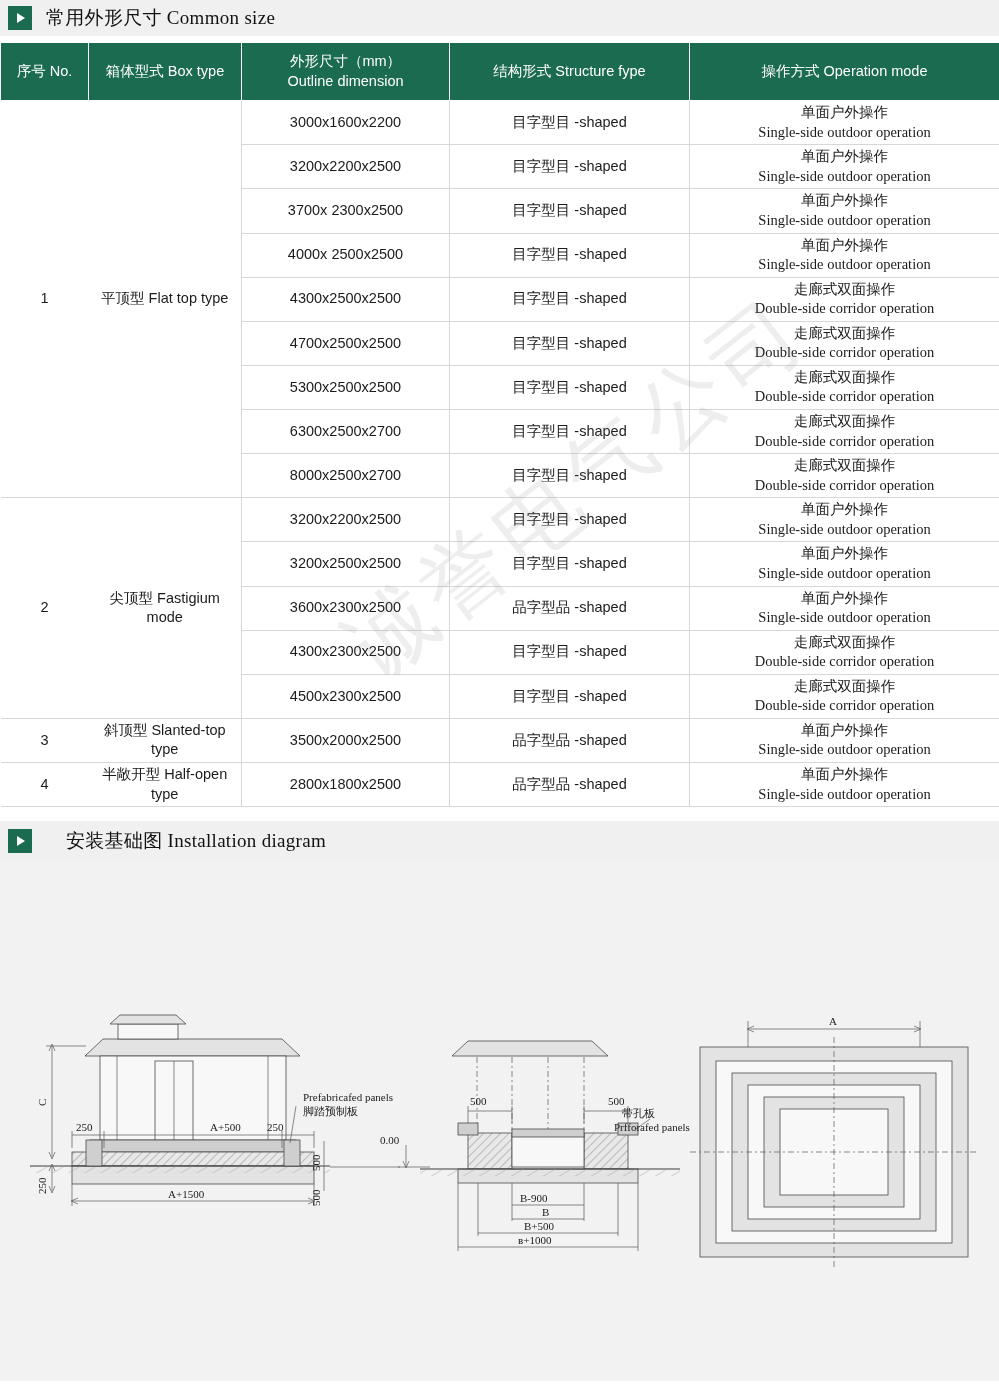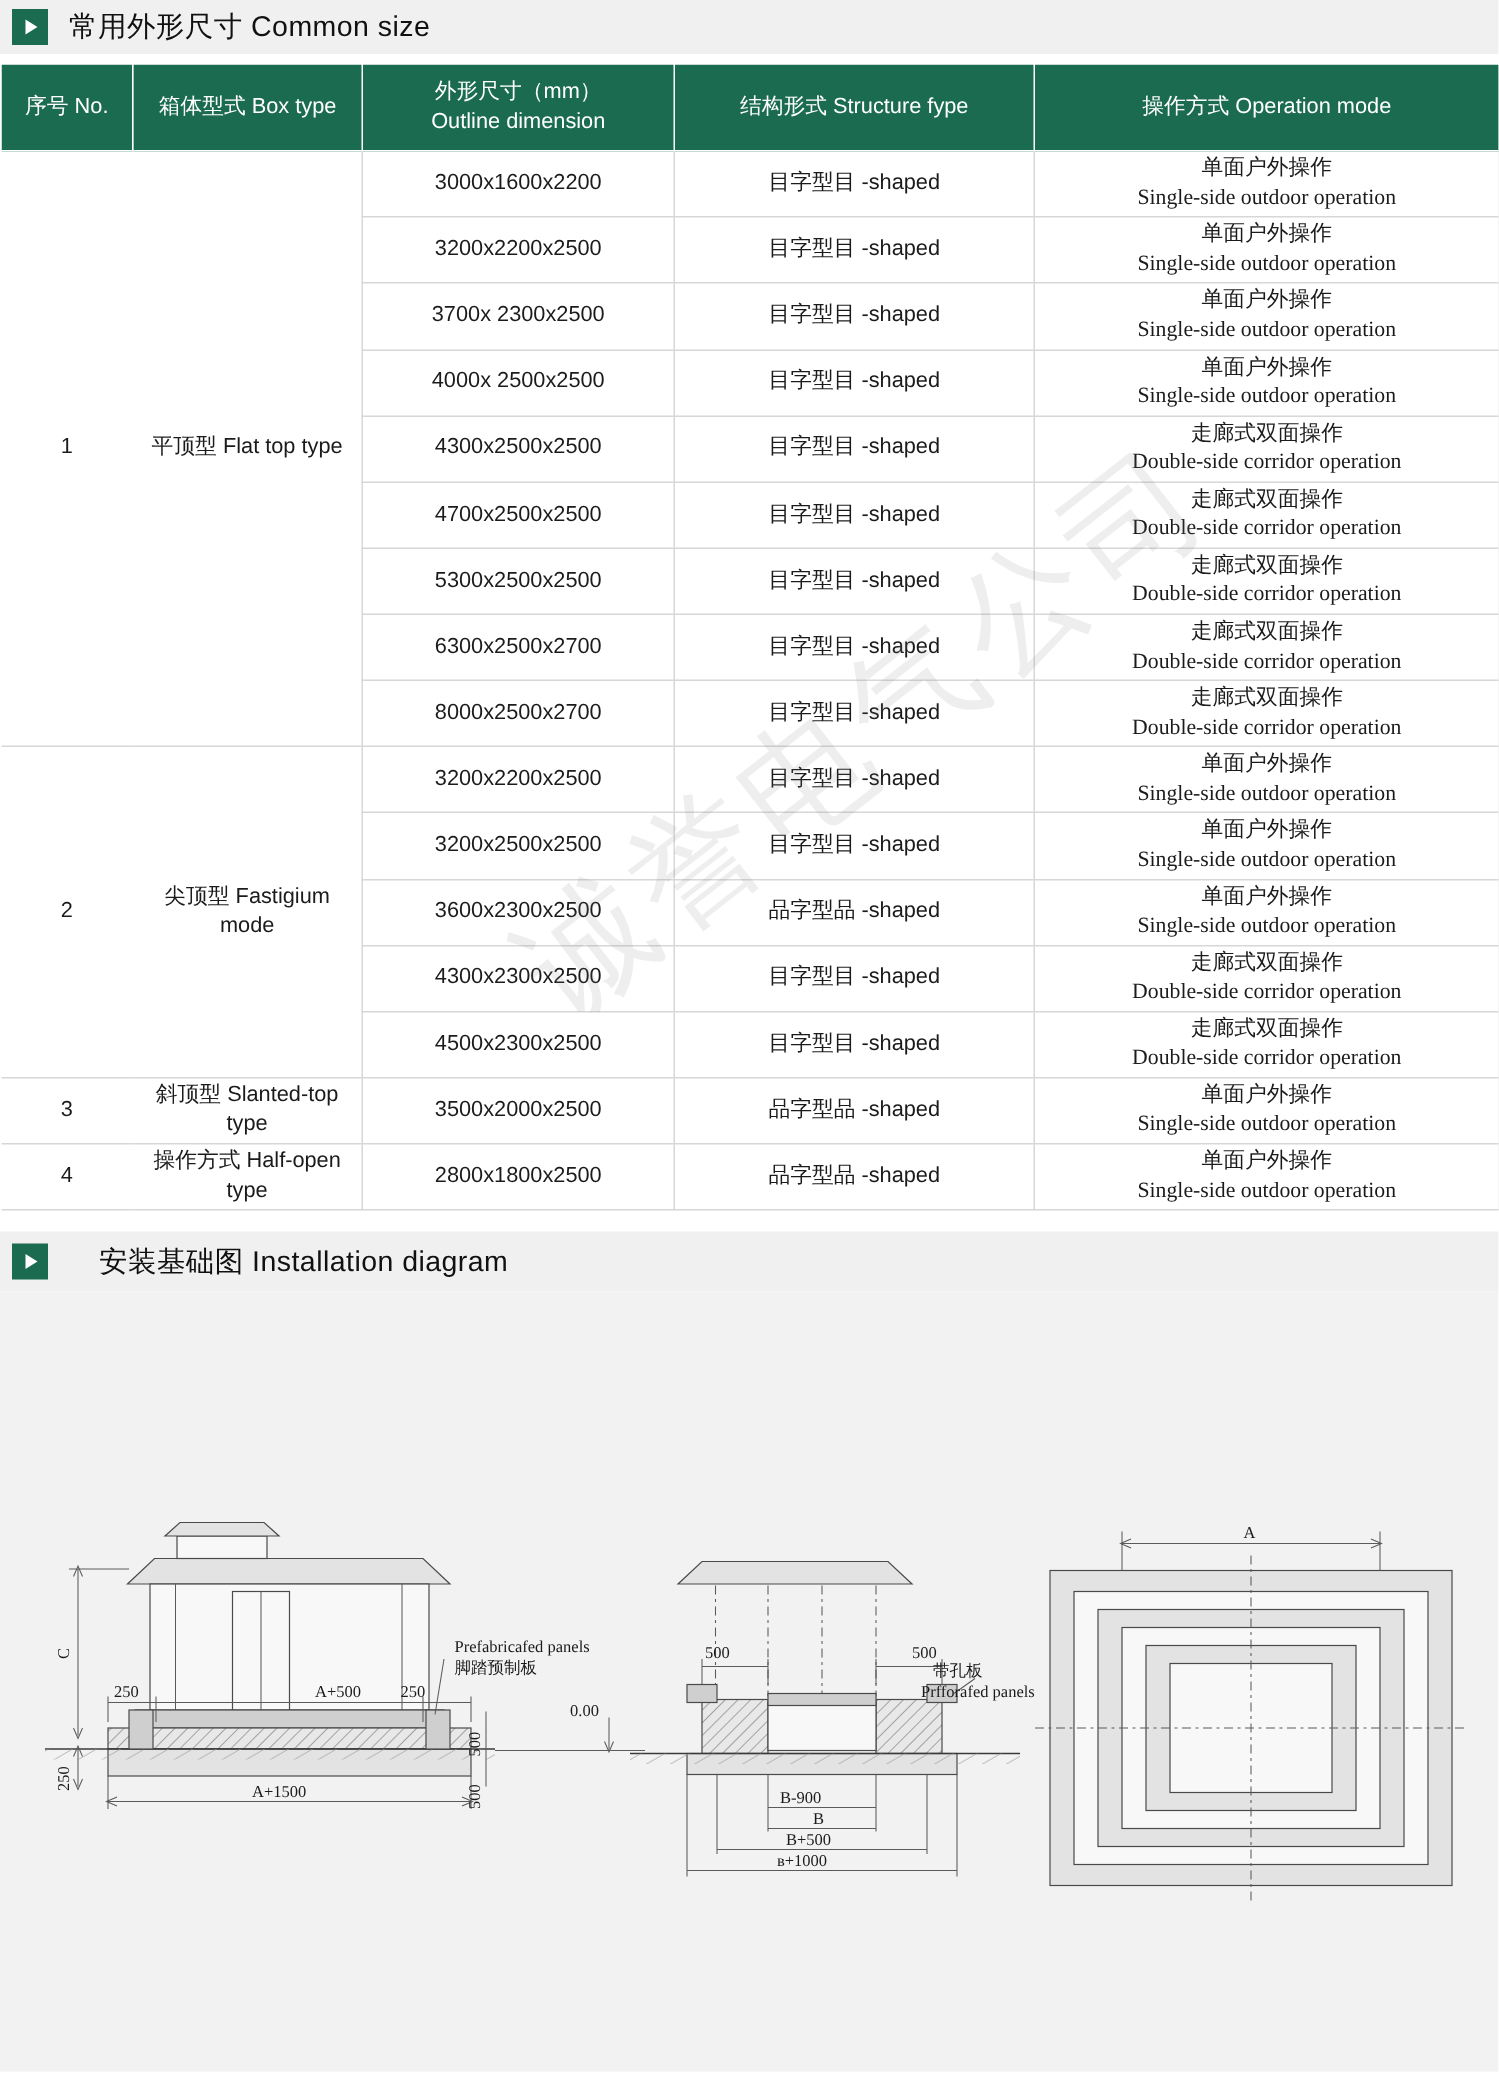"常用外形尺寸 Common size" .section-head { font-family: none -> Liberation Serif, serif }
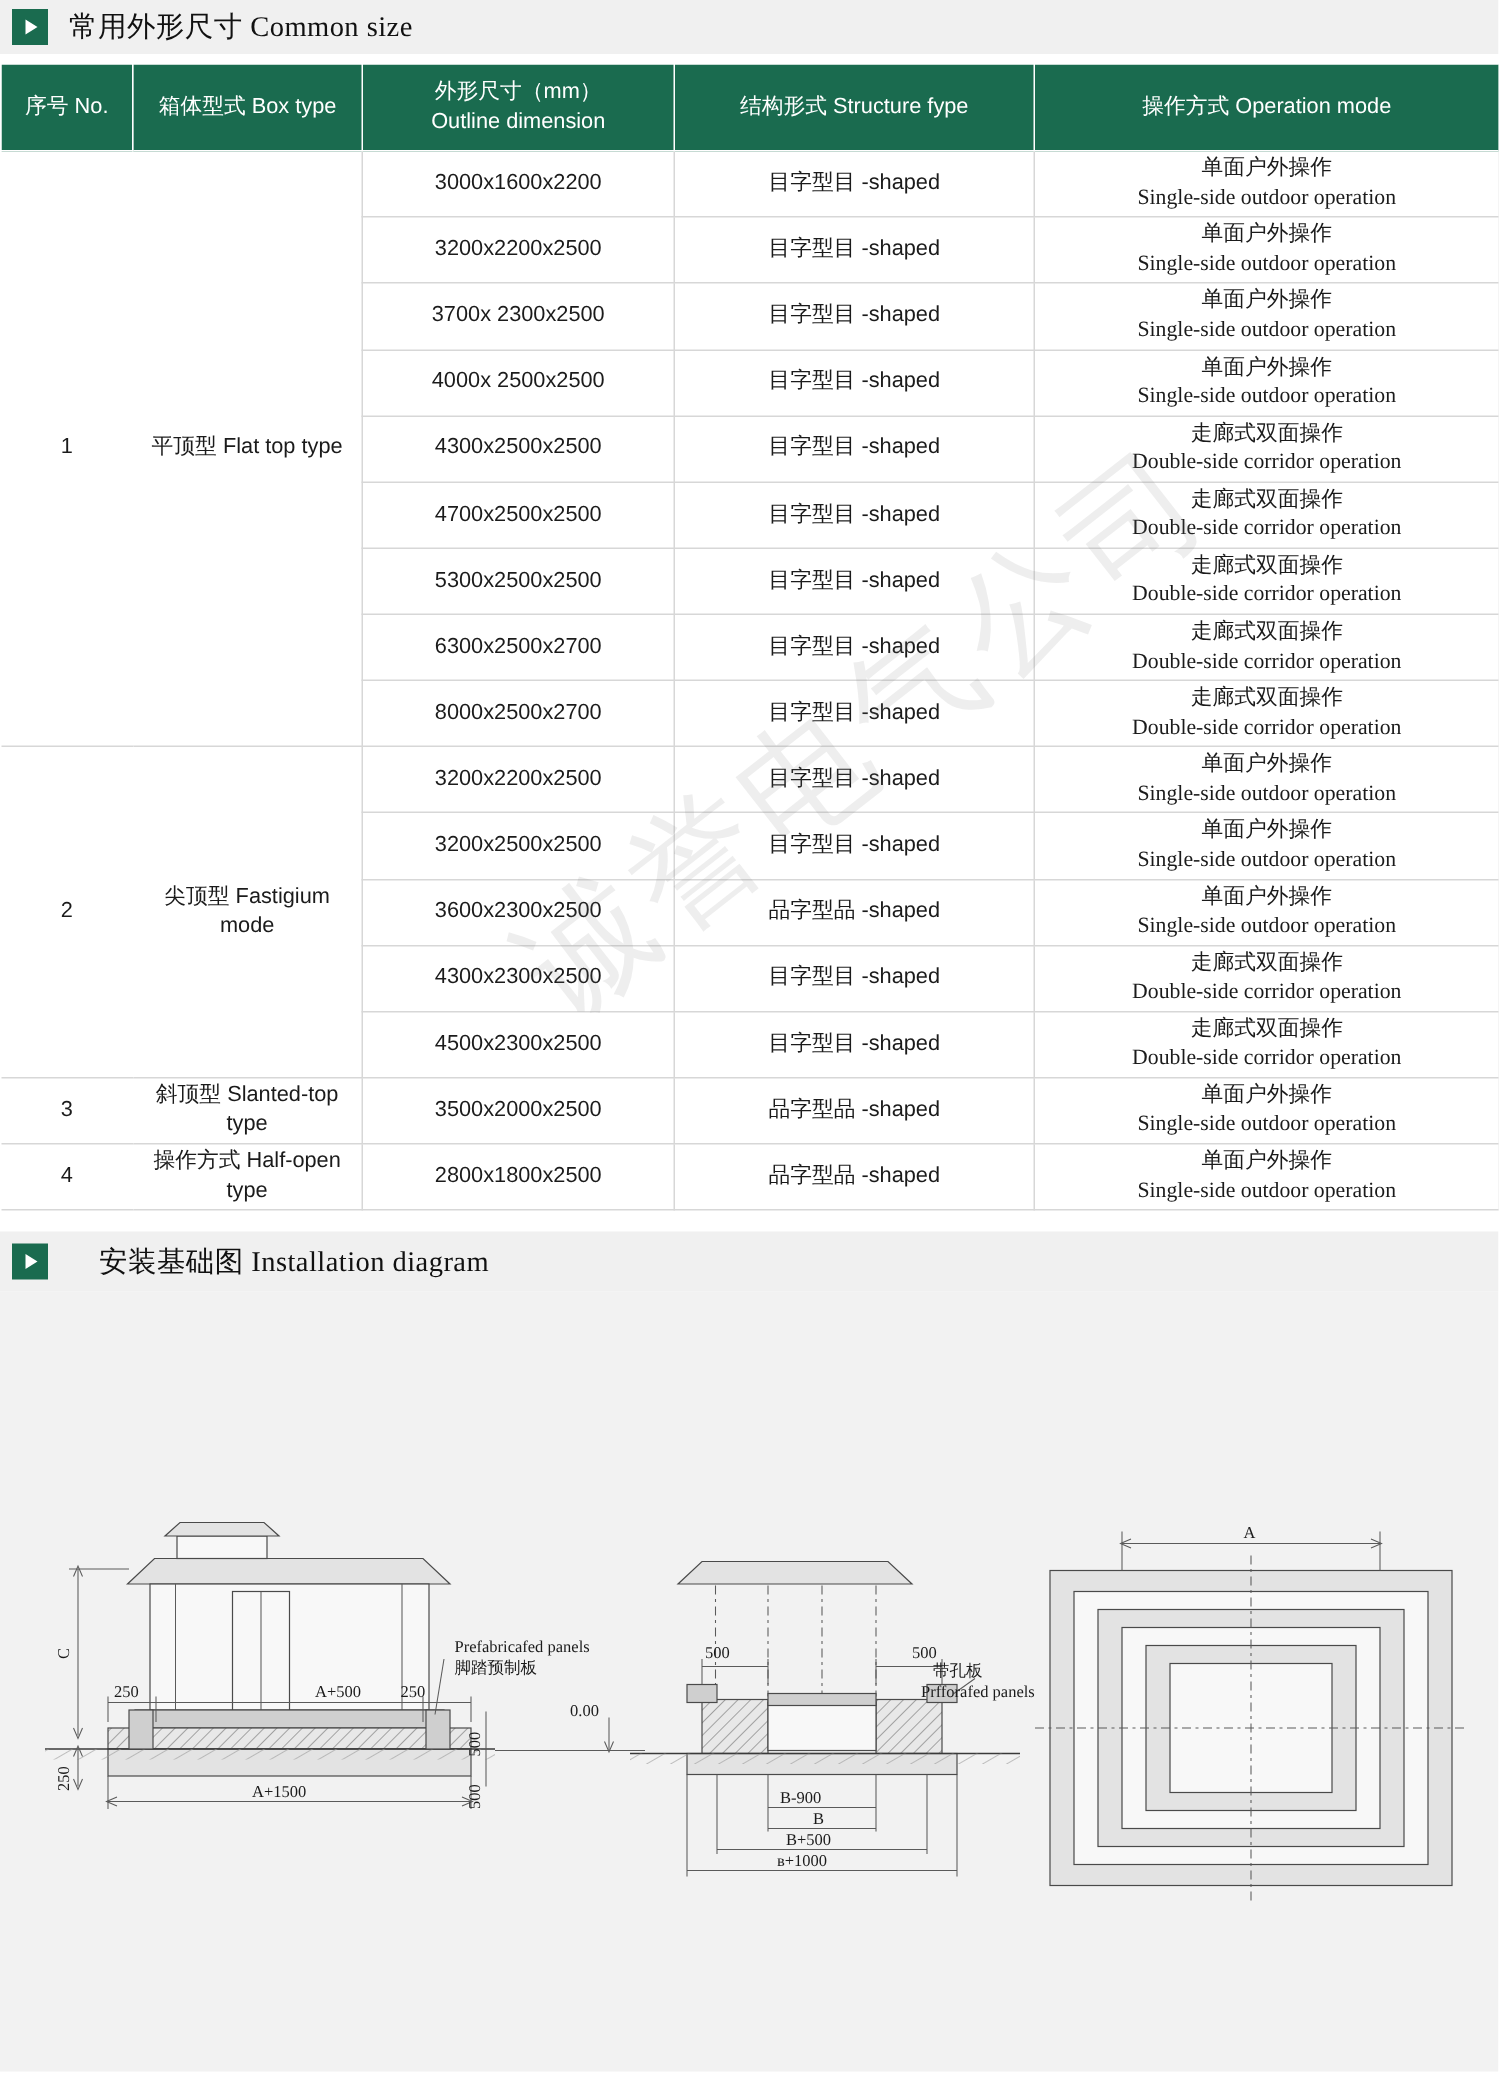"操作方式" span { text: 操作方式 -> 半敞开型 }
